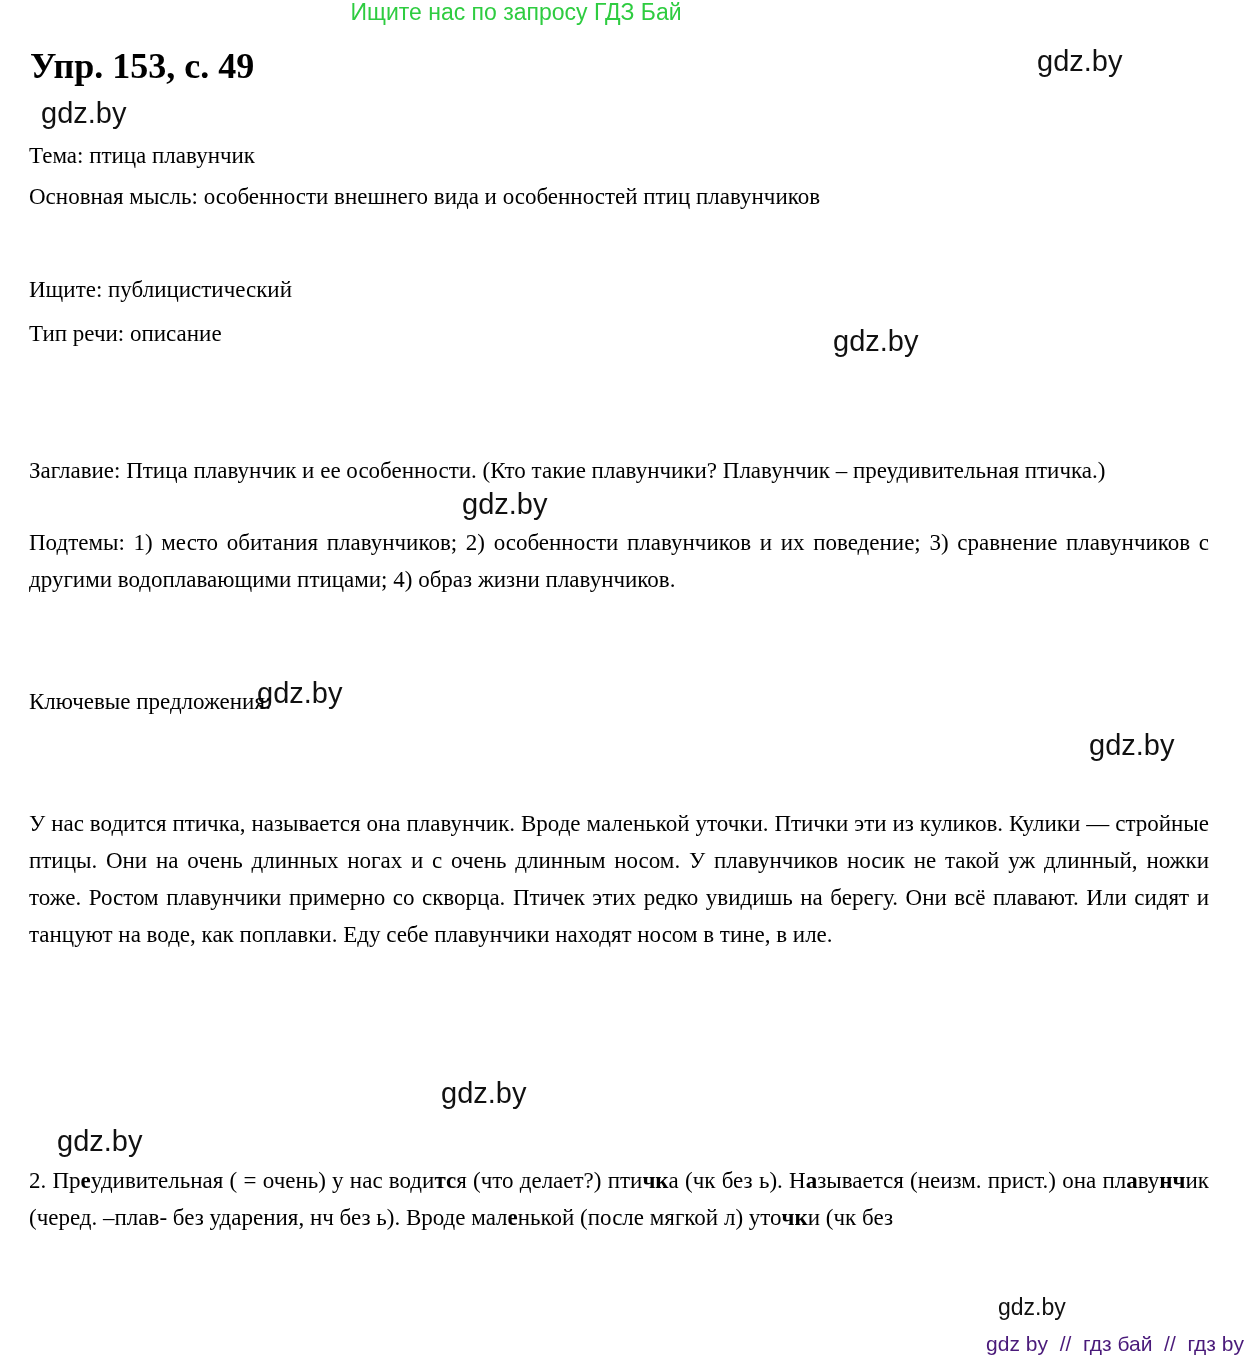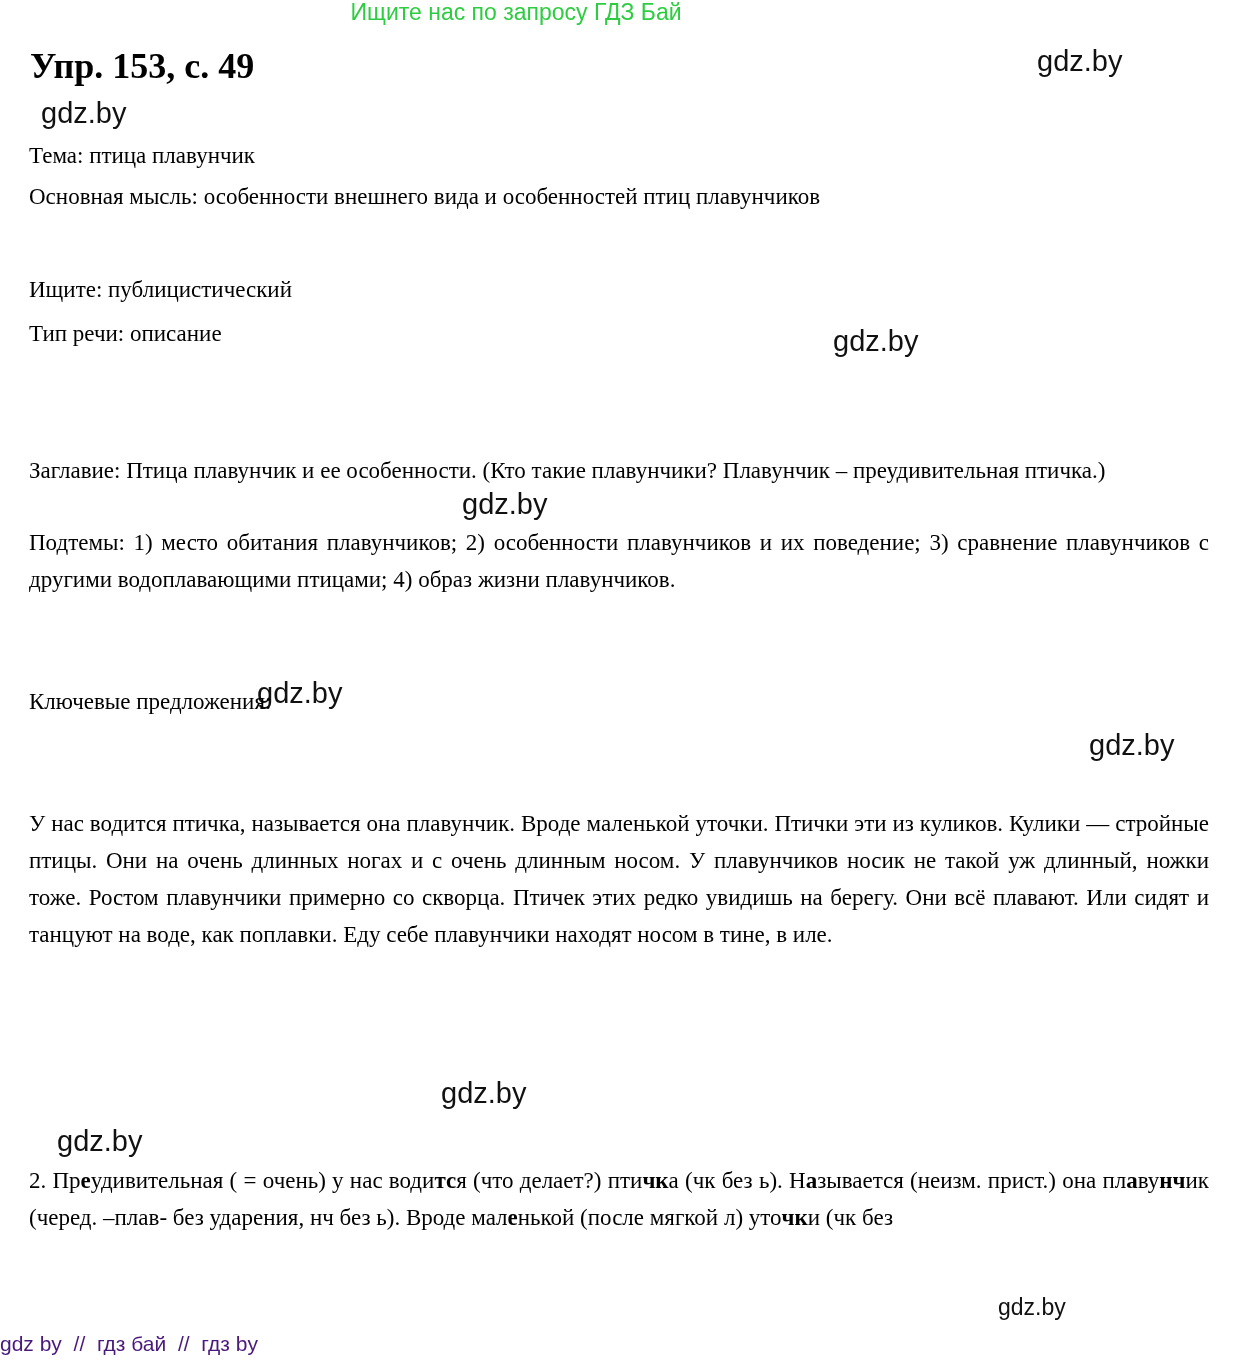"gdz by // гдз бай" .footer { text-align: left -> right }
